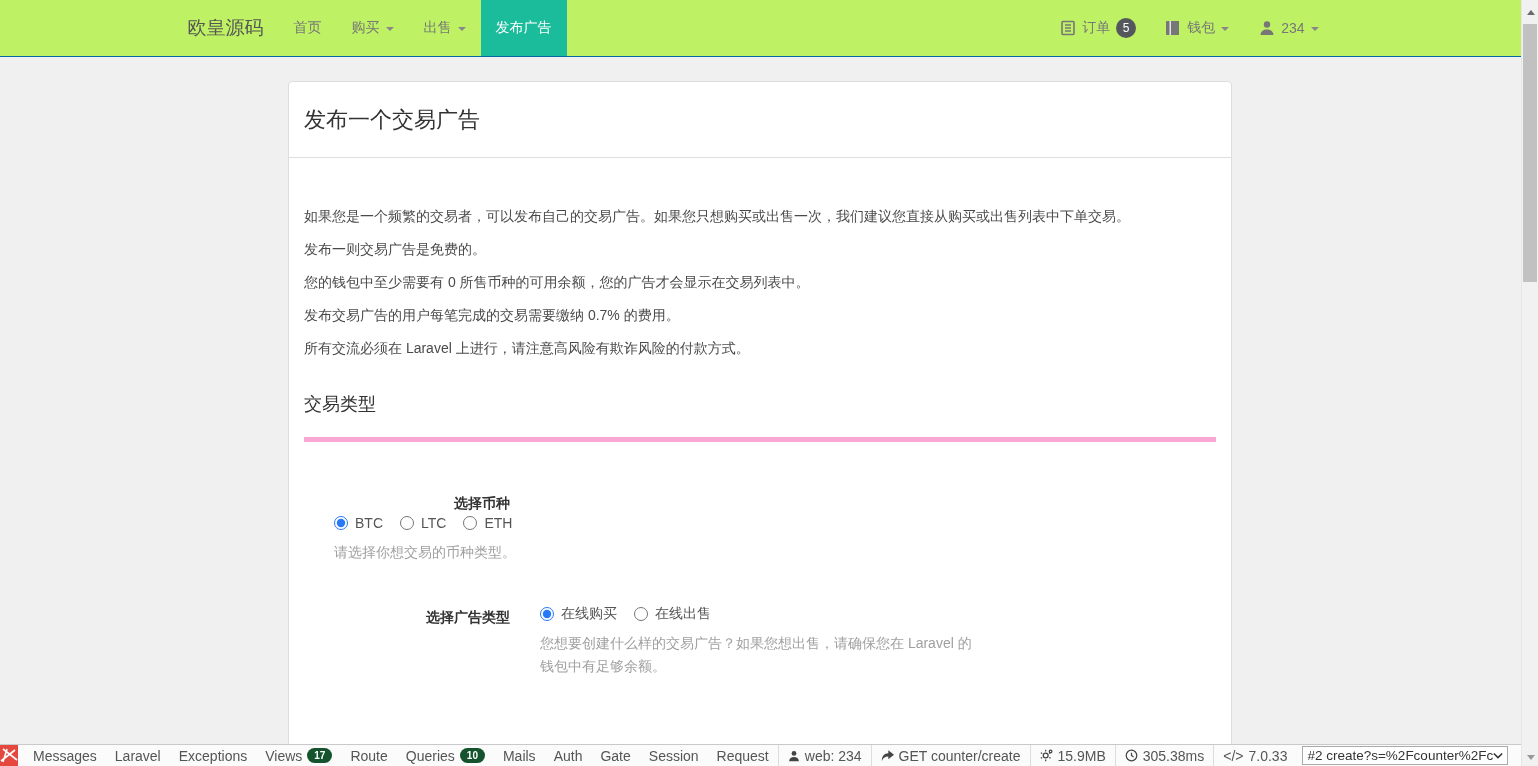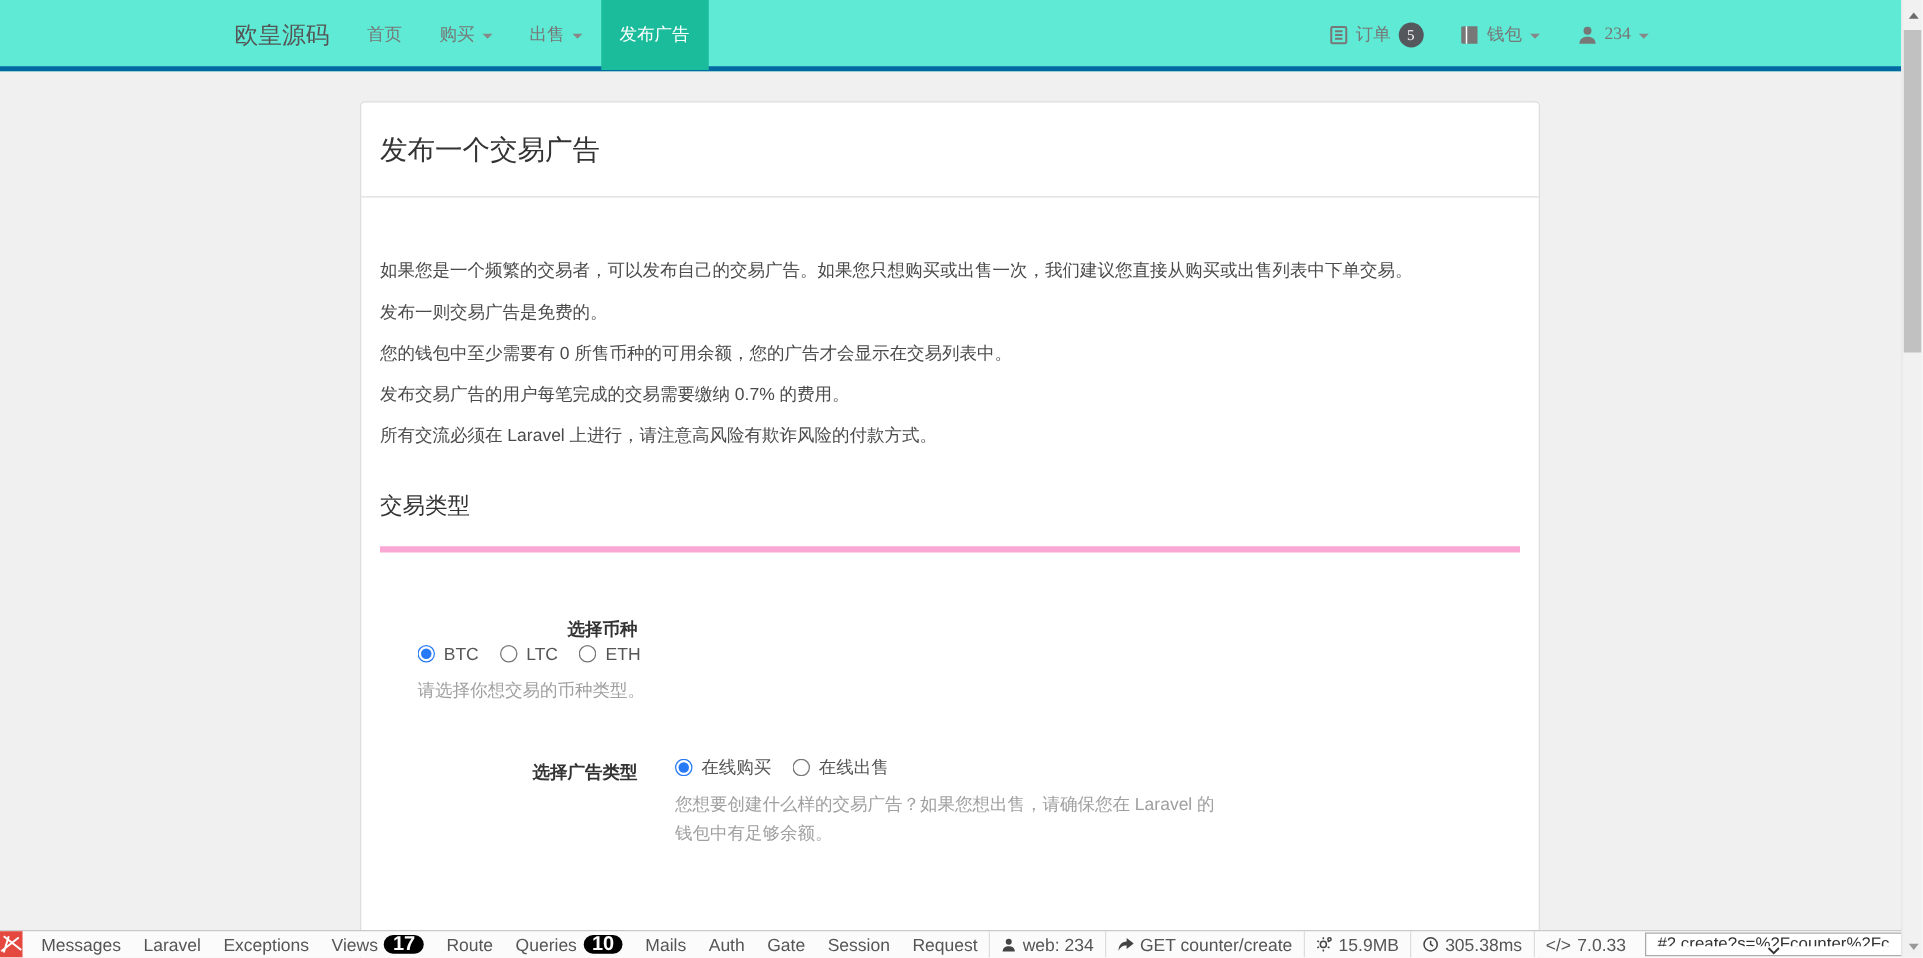"欧皇源码" .navbar { background: #5eead4 -> #bef264; border-bottom: 4px solid #0369a1 -> 1px solid #0369a1 }
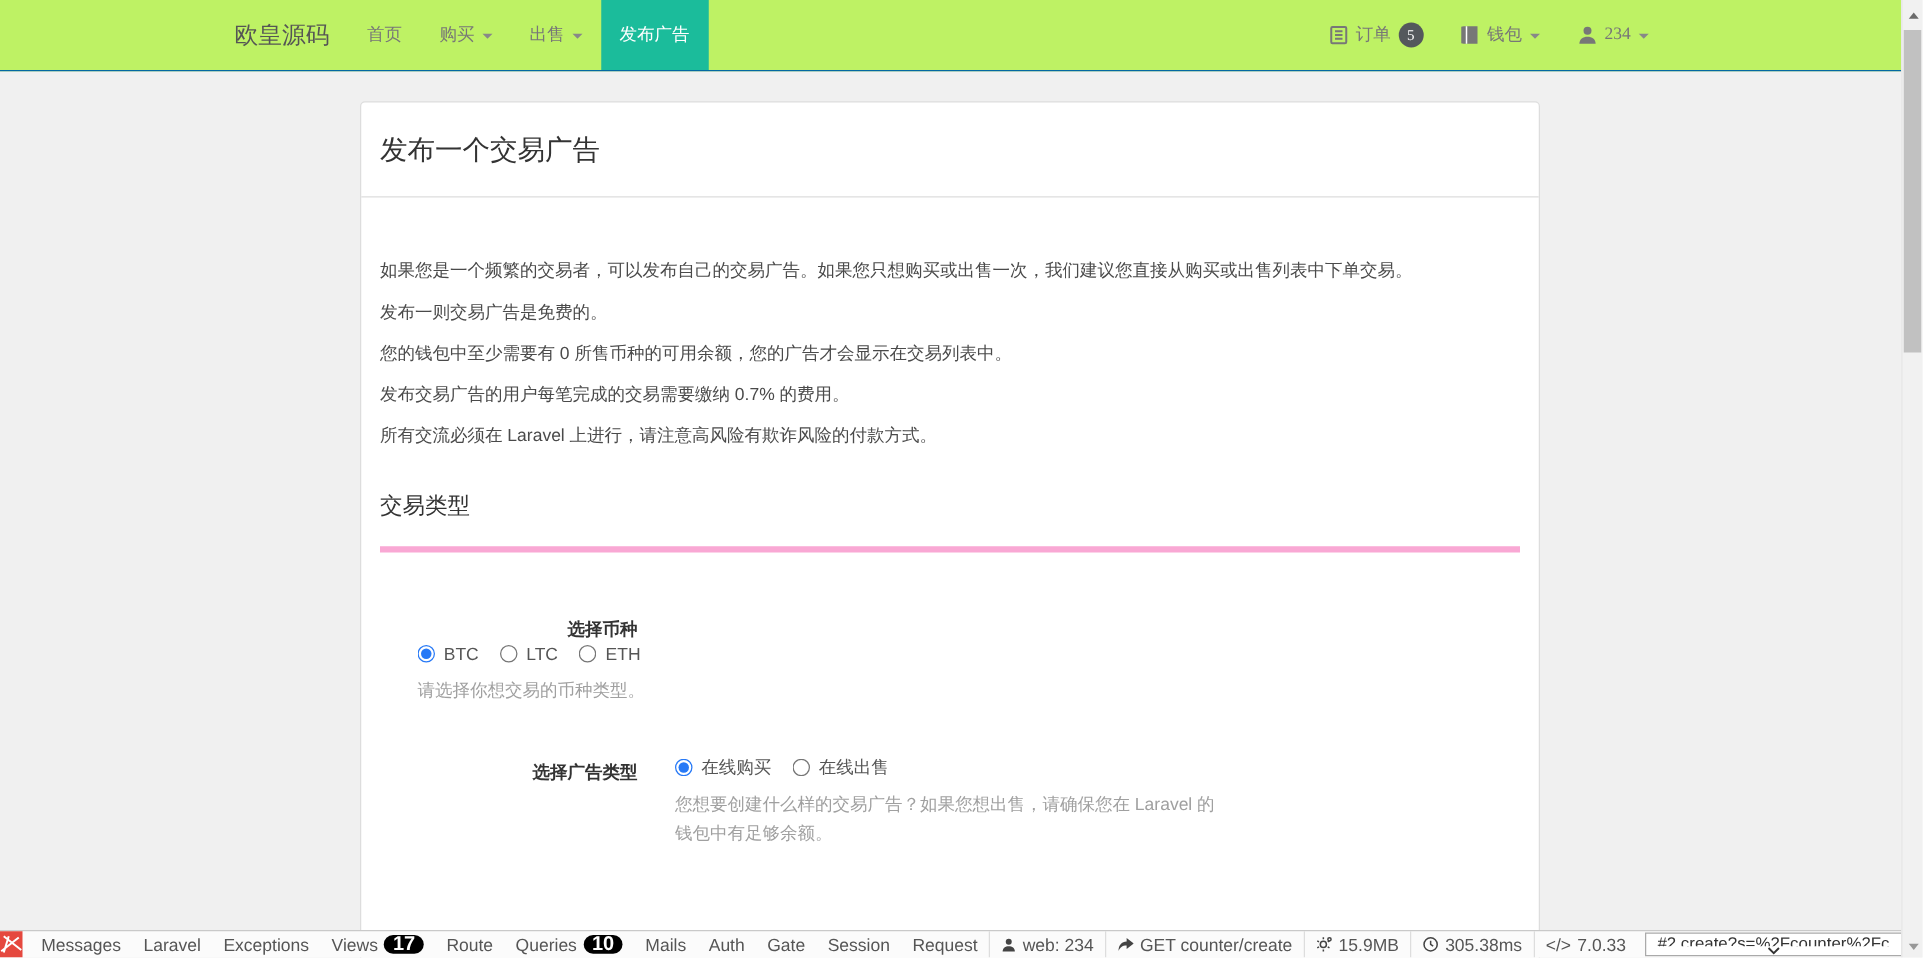"首页" .nav-link { font-family: Liberation Serif, serif -> none }
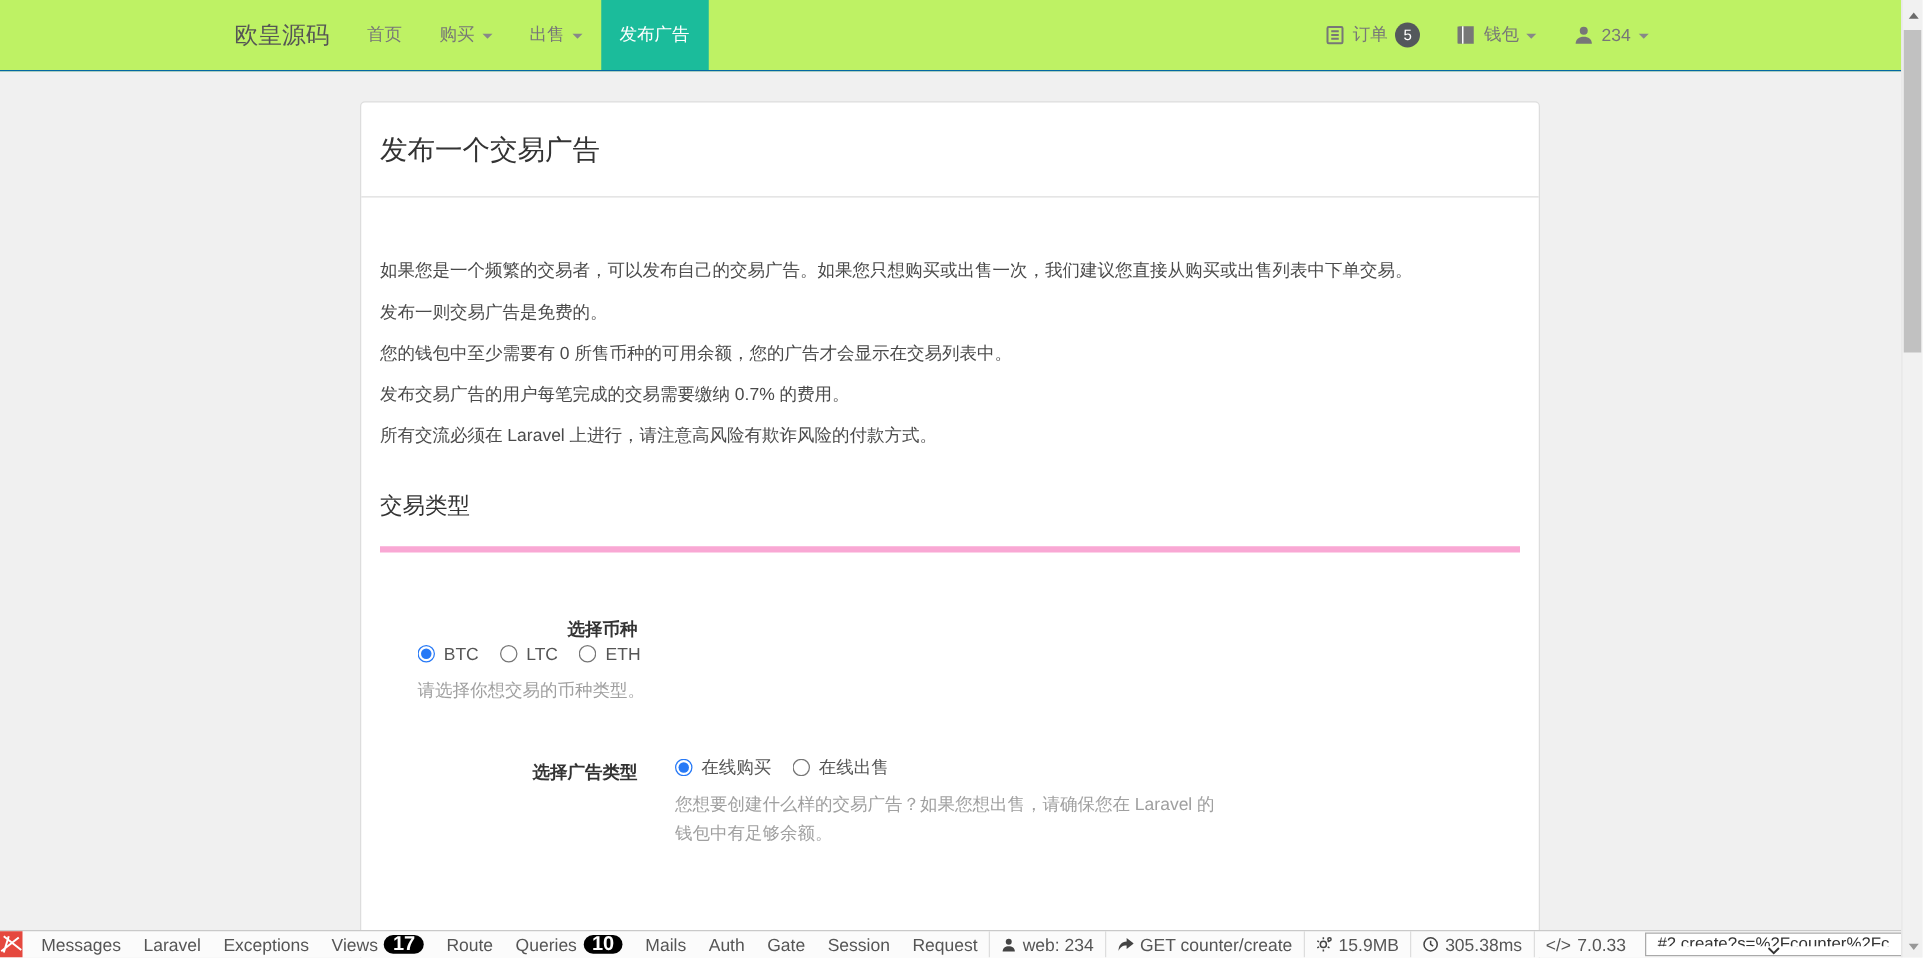"17" .db-badge { background: #000000 -> #14532d; font-size: 16px -> 10px }
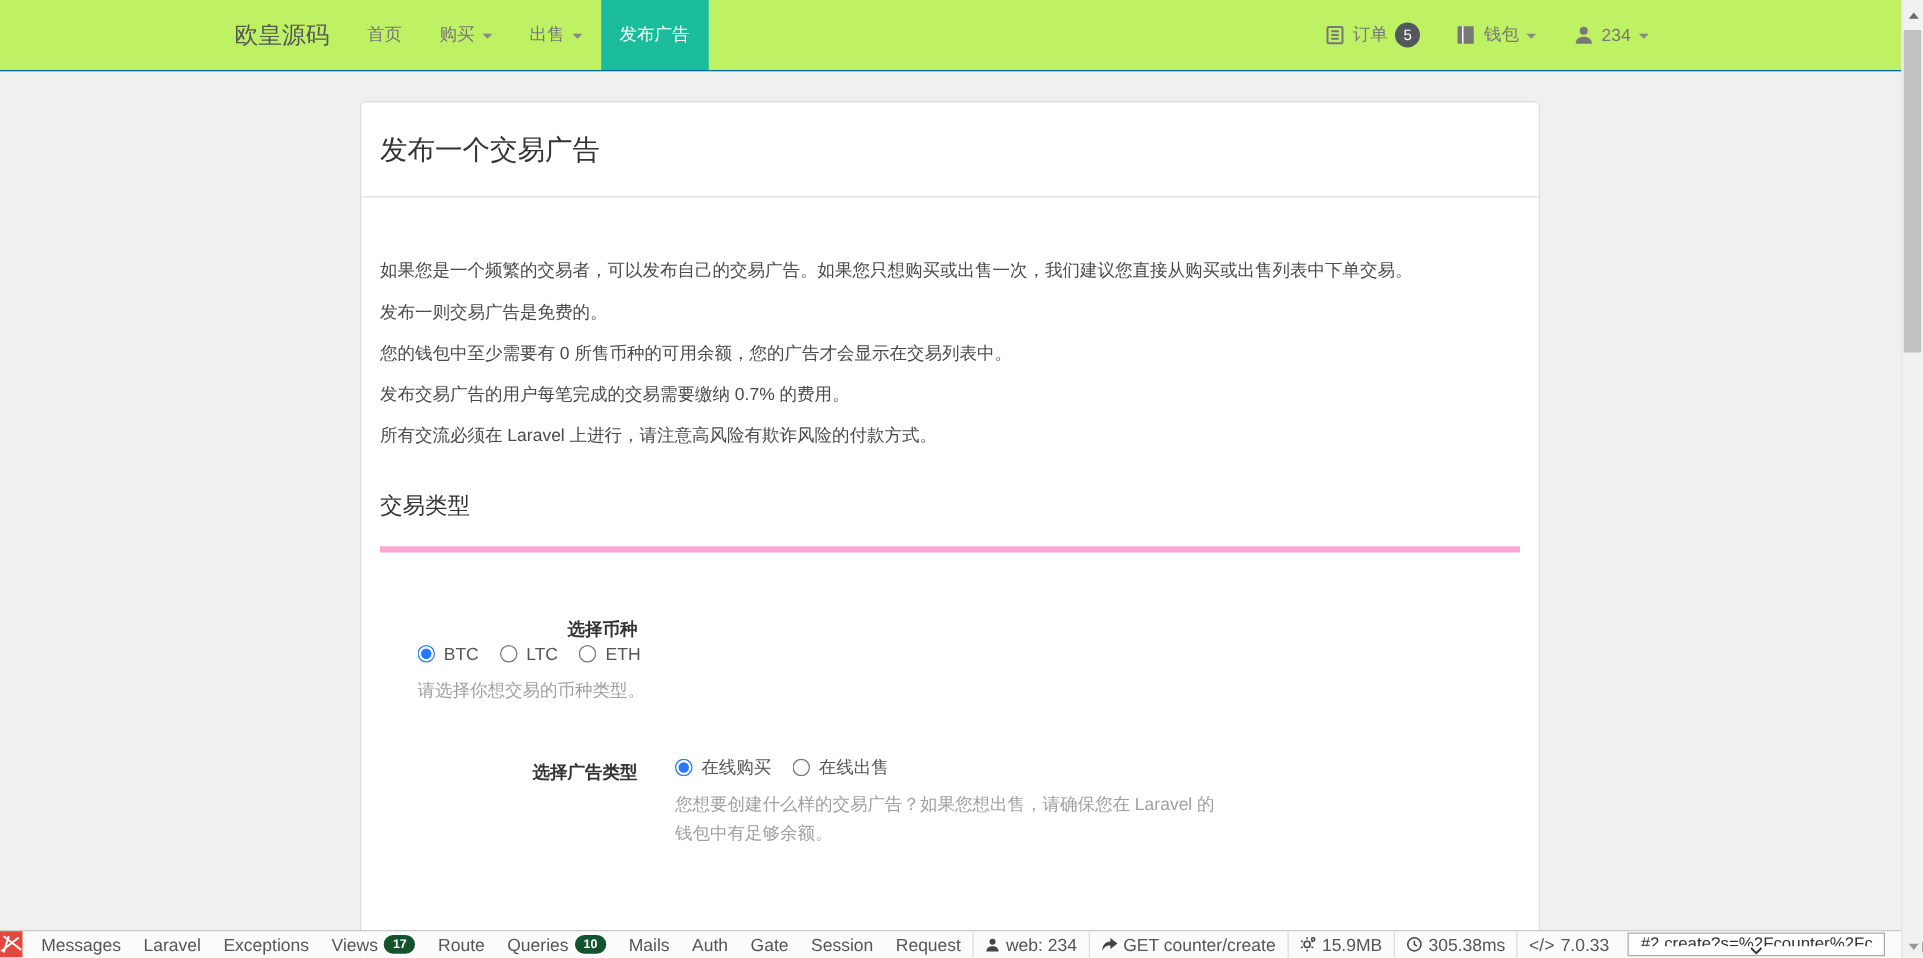"#2 create?s=%2Fcounter%2Fc" .db-select { flex-direction: column -> none }
